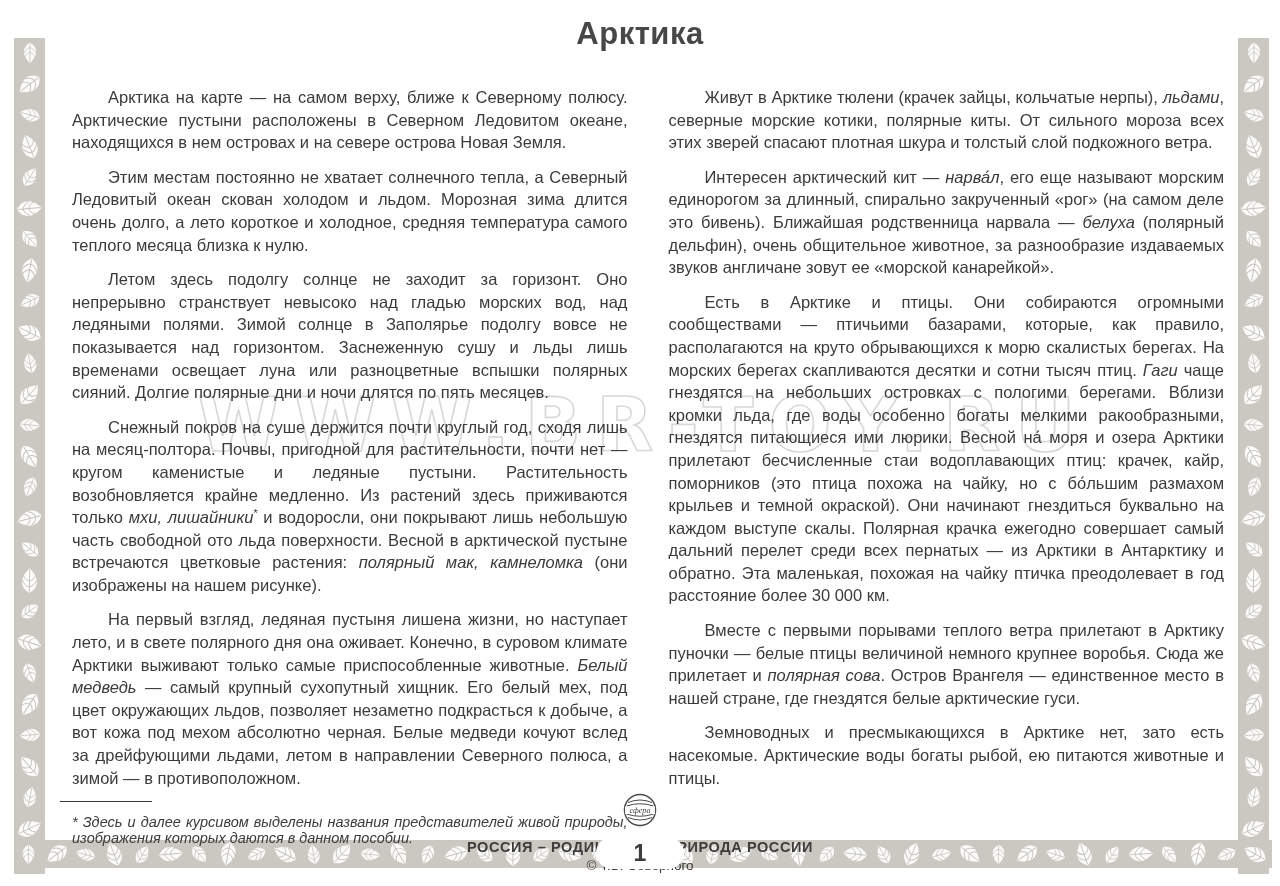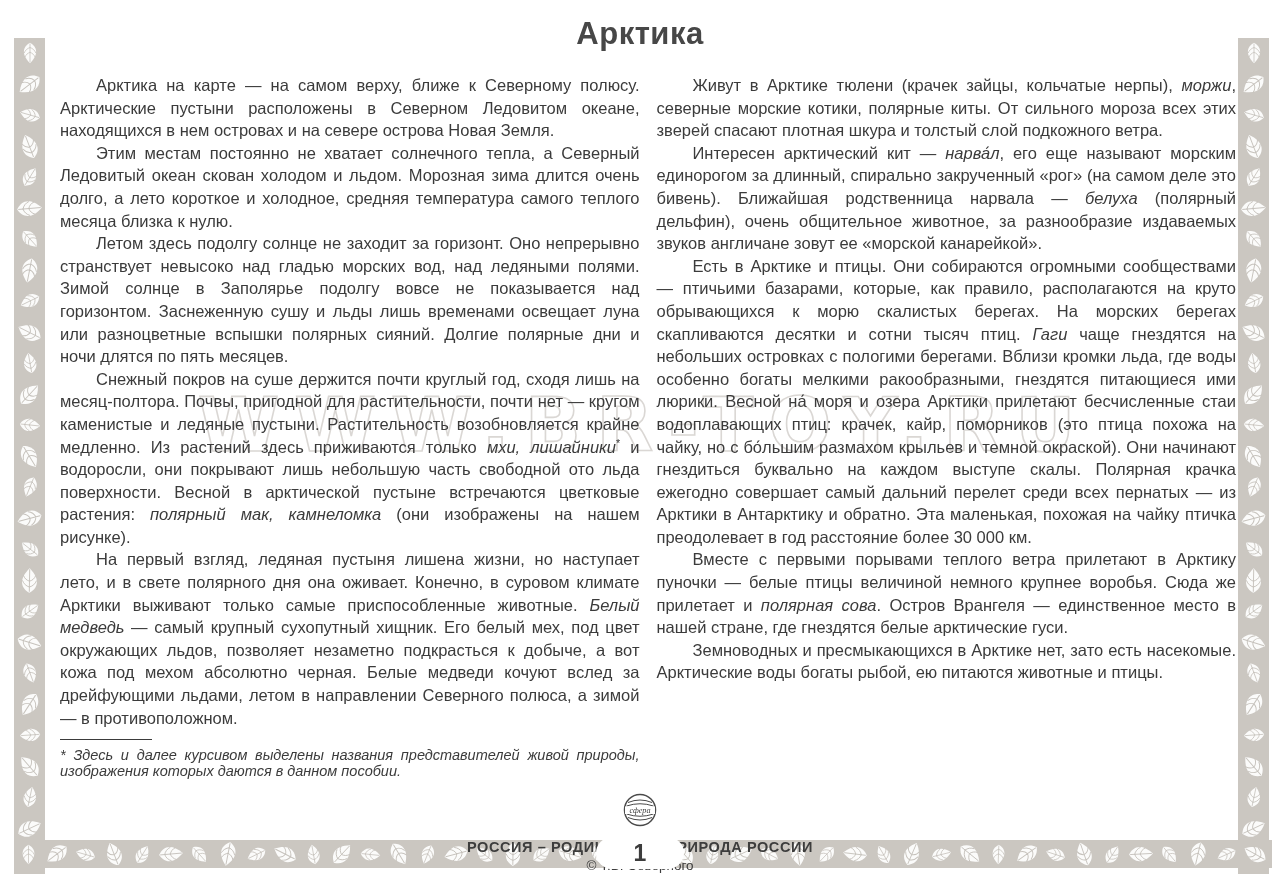"Арктика на карте — на" .para { margin: 0 -> 12px }
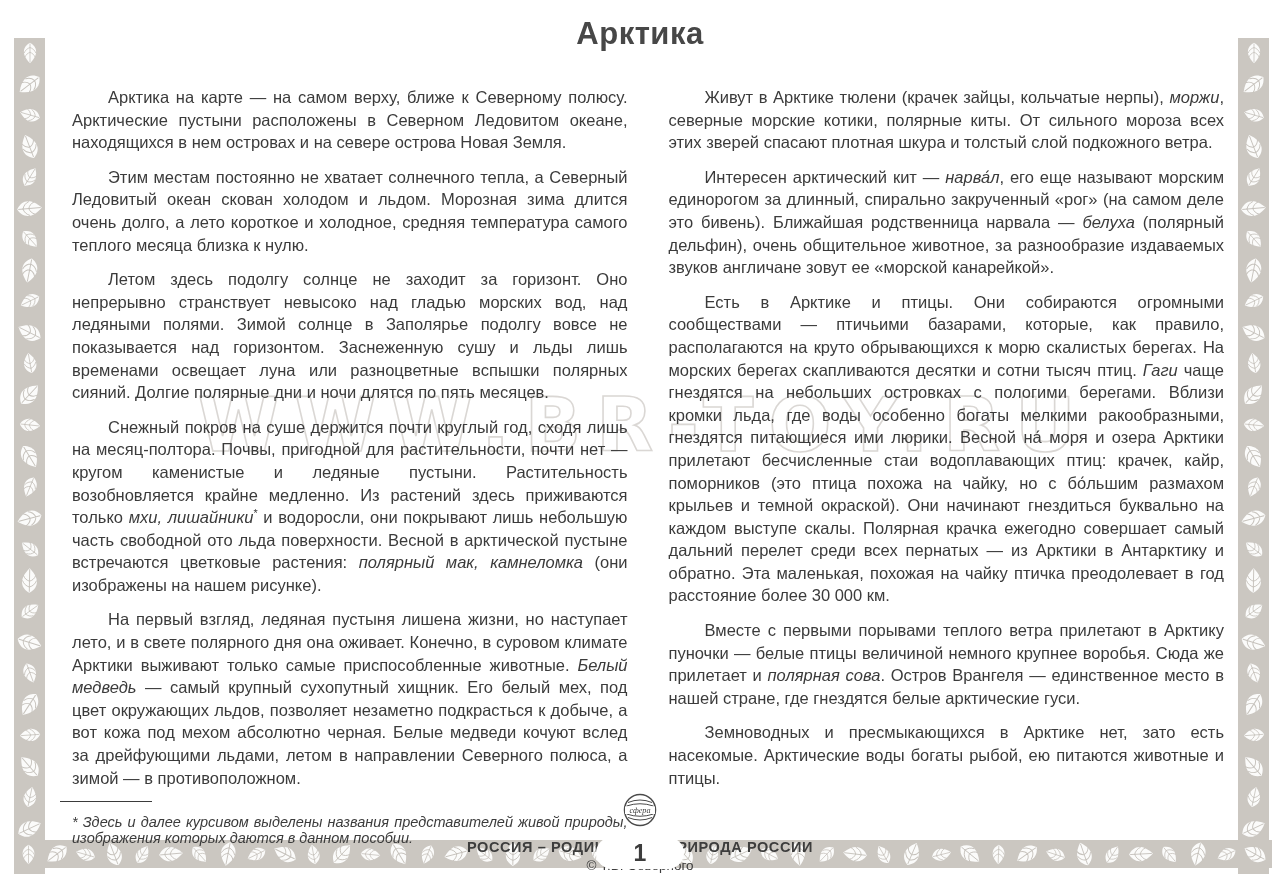"моржи" span.it { text: моржи -> льдами }
